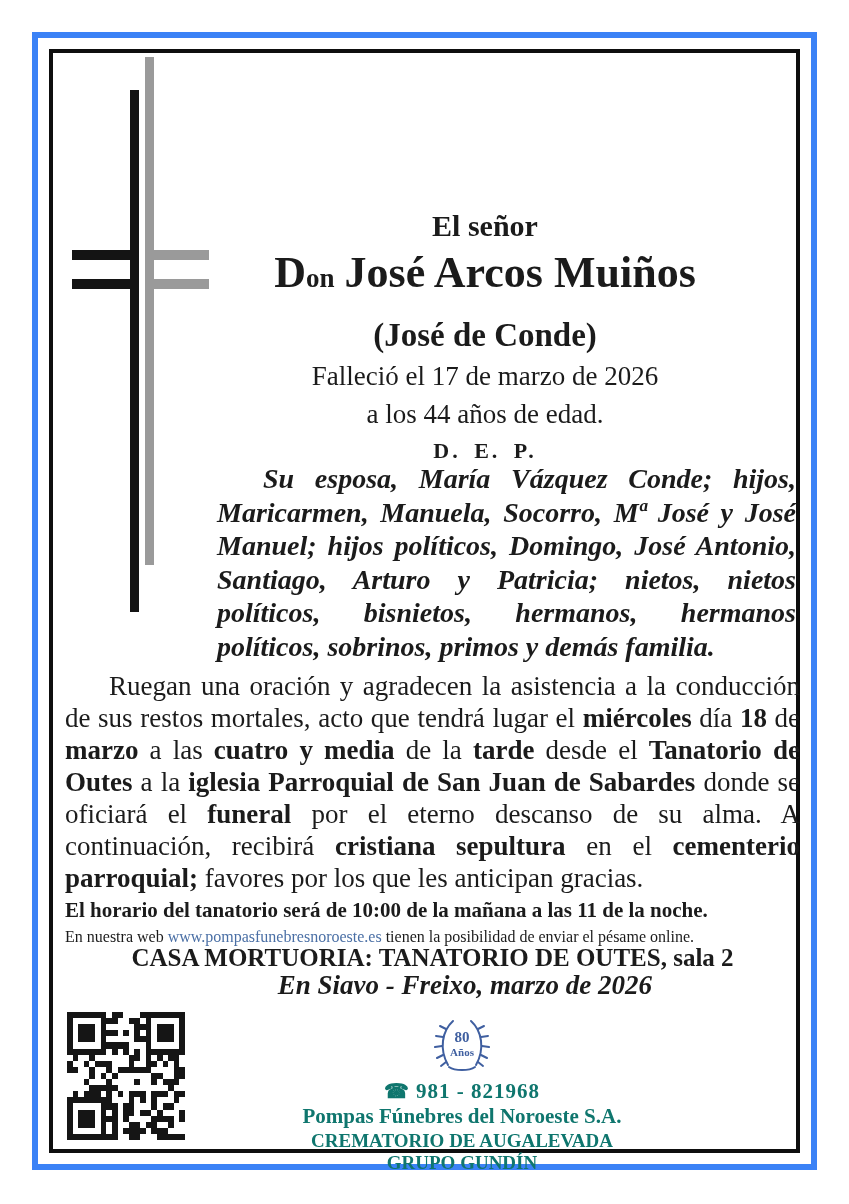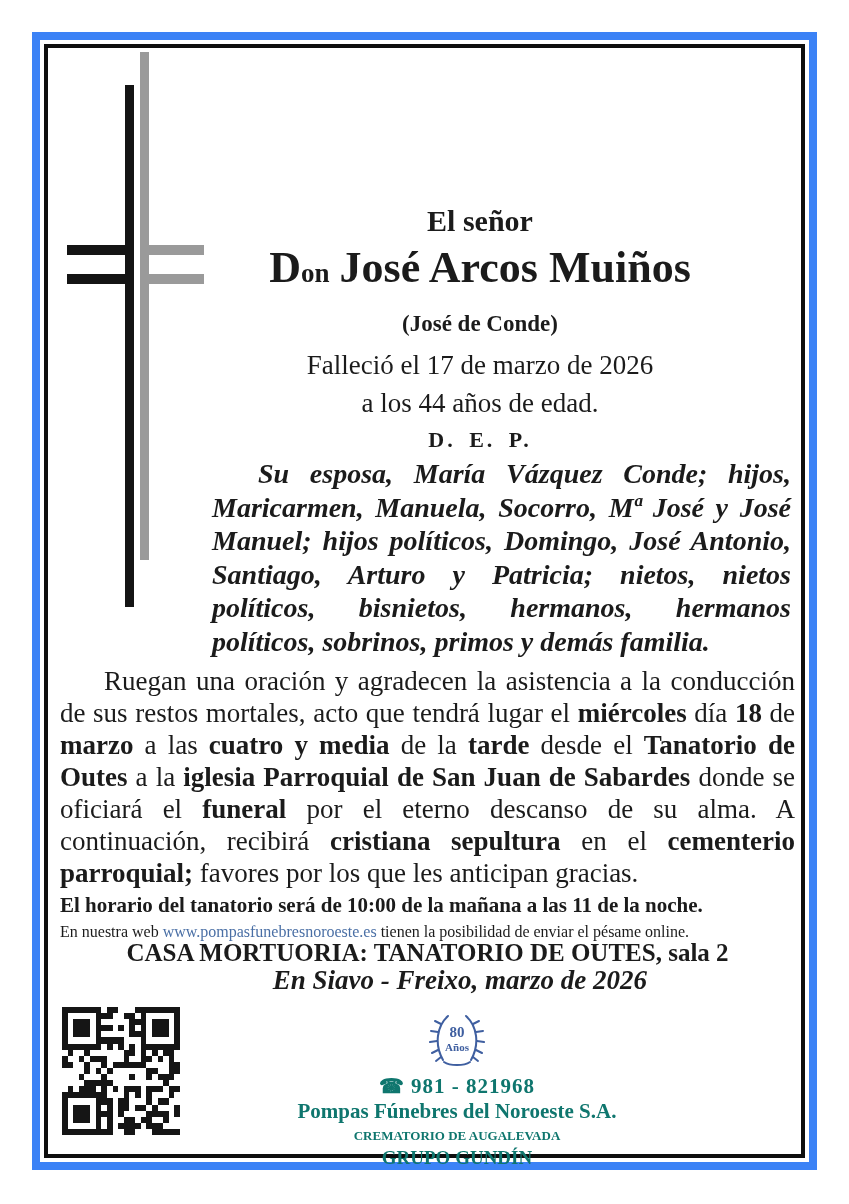"El señor" .frame-outer { border: 8px solid #3b82f6 -> 6px solid #3b82f6; padding: 4px -> 11px }
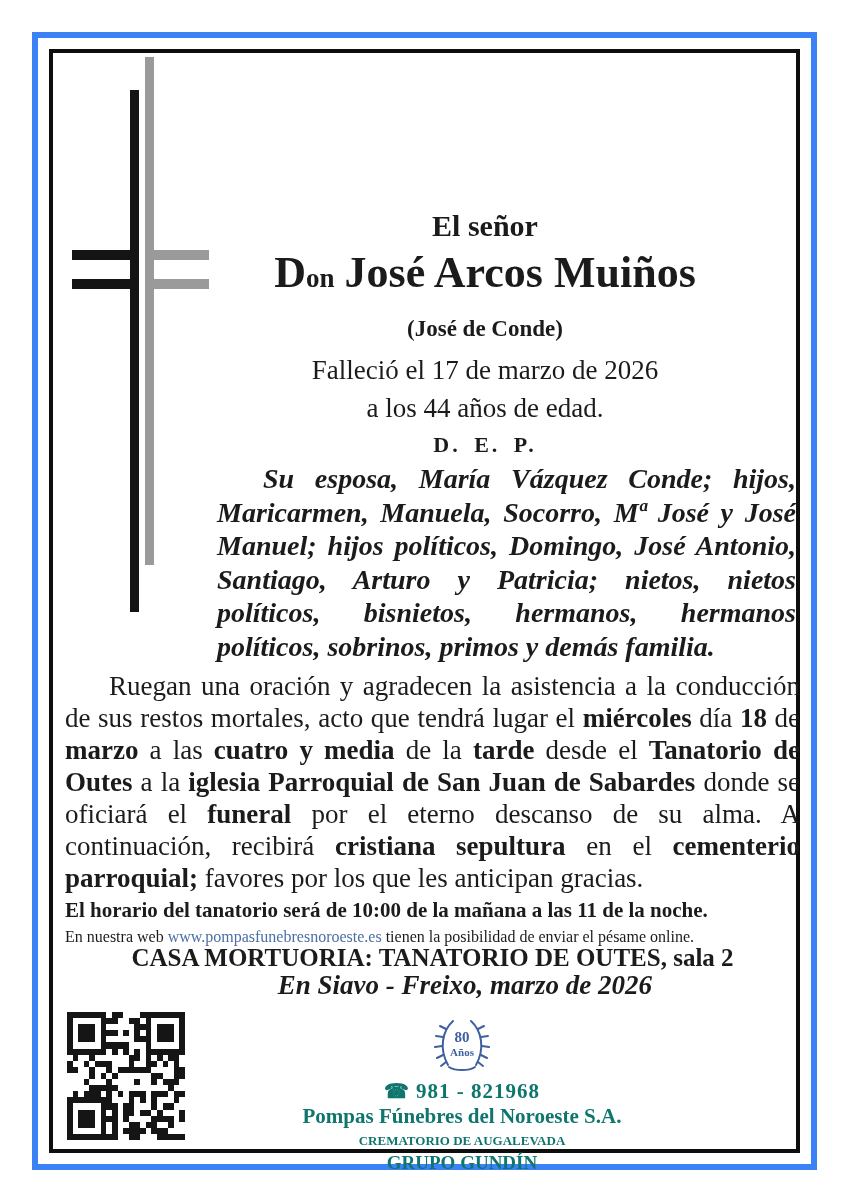"(José de Conde)" .alias { font-size: 23px -> 33px; margin-top: 4px -> 10px }
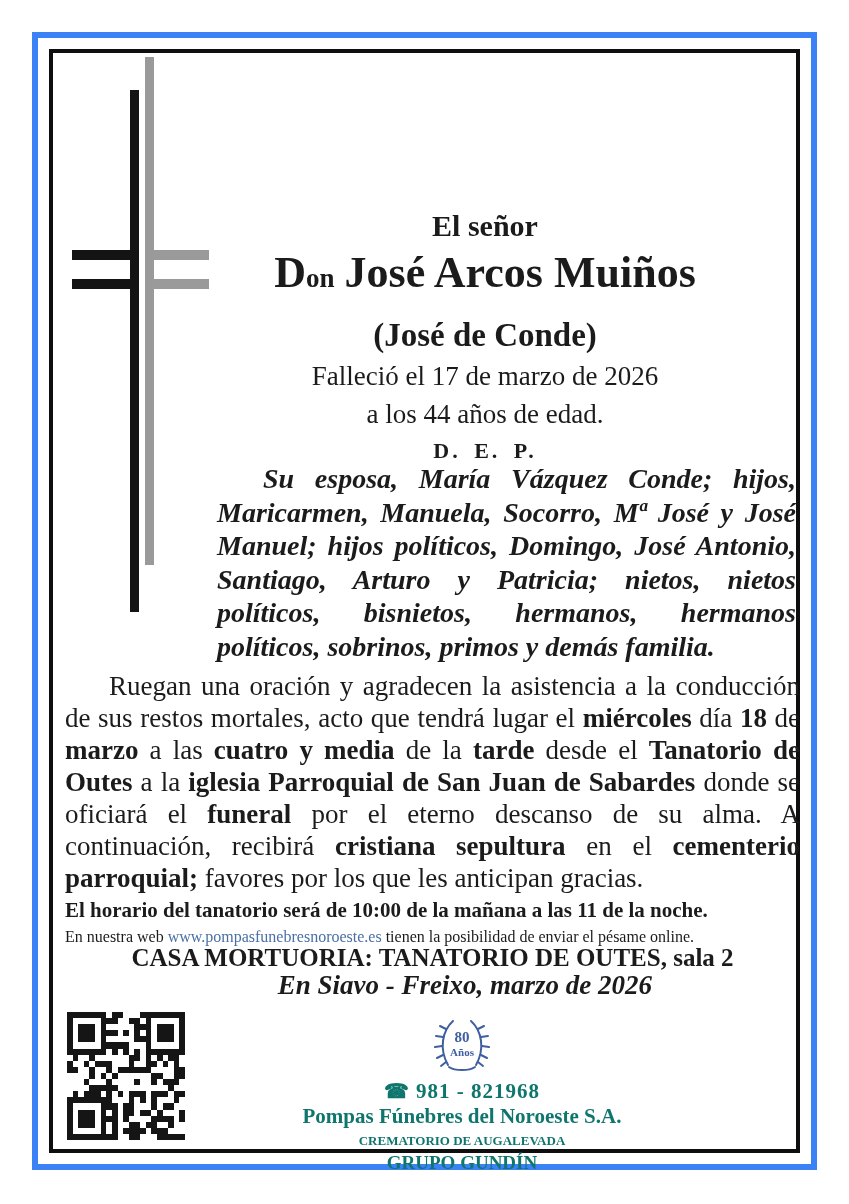"CREMATORIO DE AUGALEVADA" .crema-line { font-size: 13px -> 19px }
